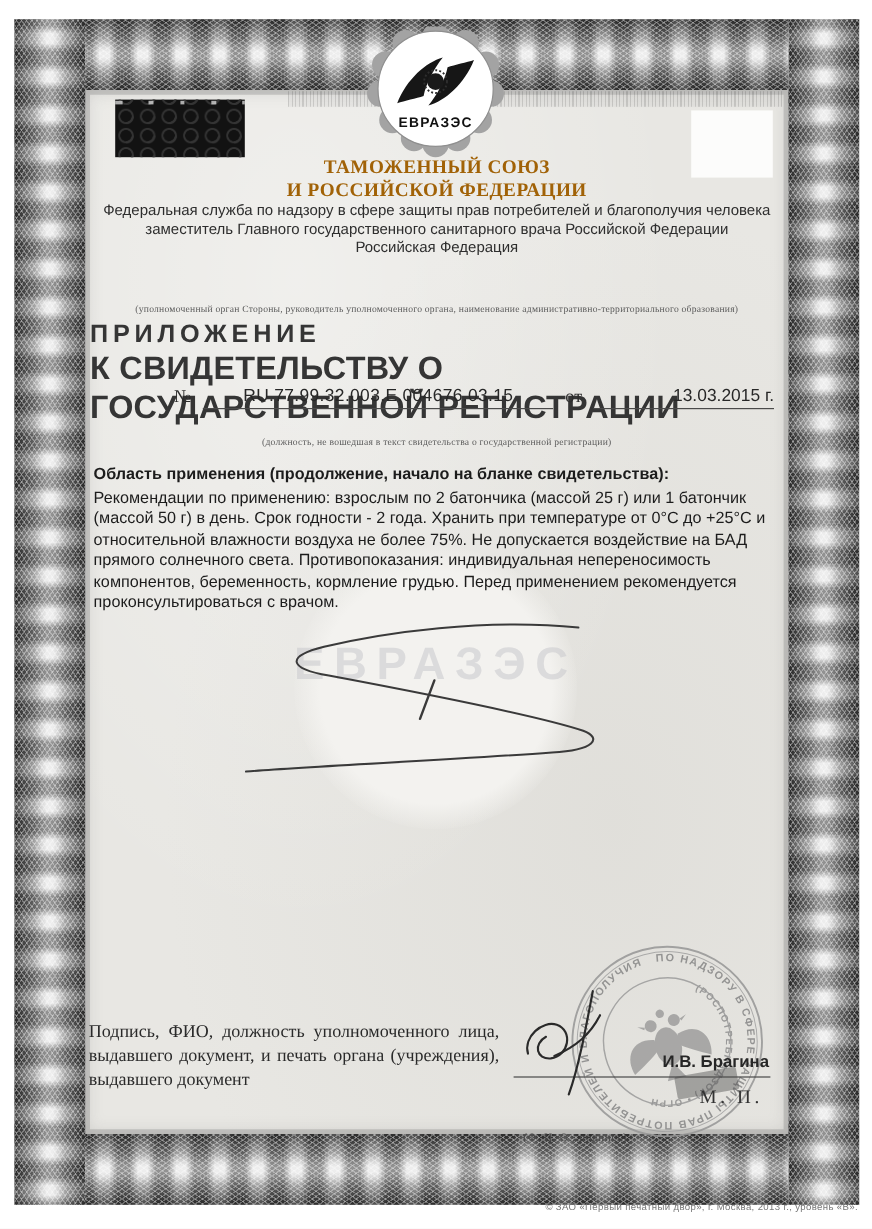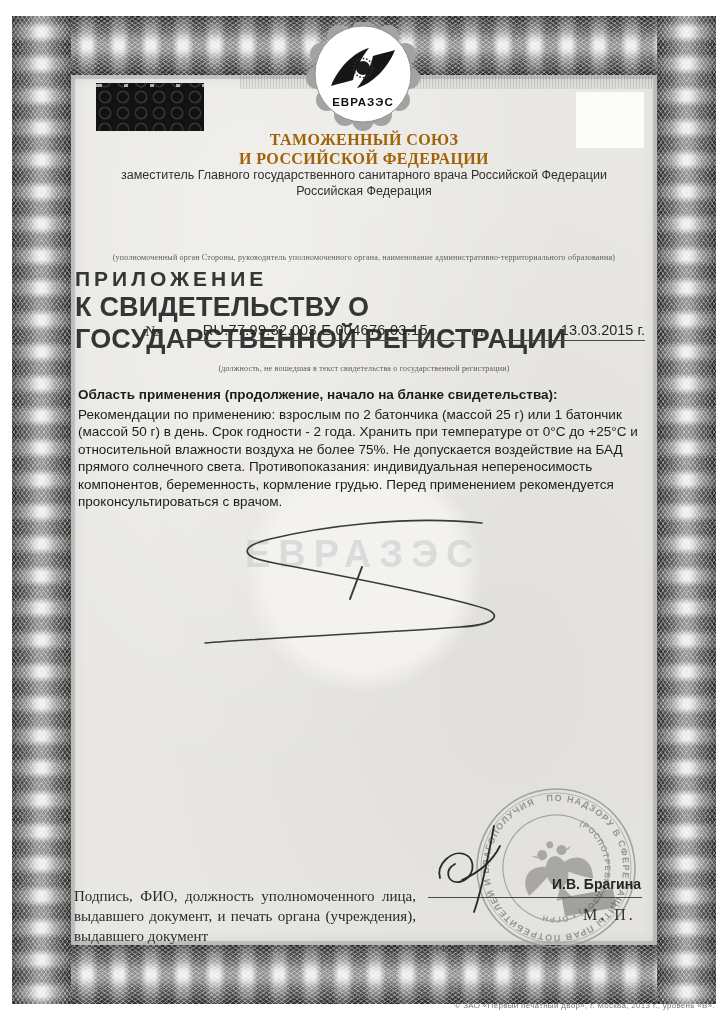"Федеральная служба по надзору в" div.sansline { html: none -> <div>Федеральная служба по надзору в сфере защиты прав потребителей и благополучия человека</div> }
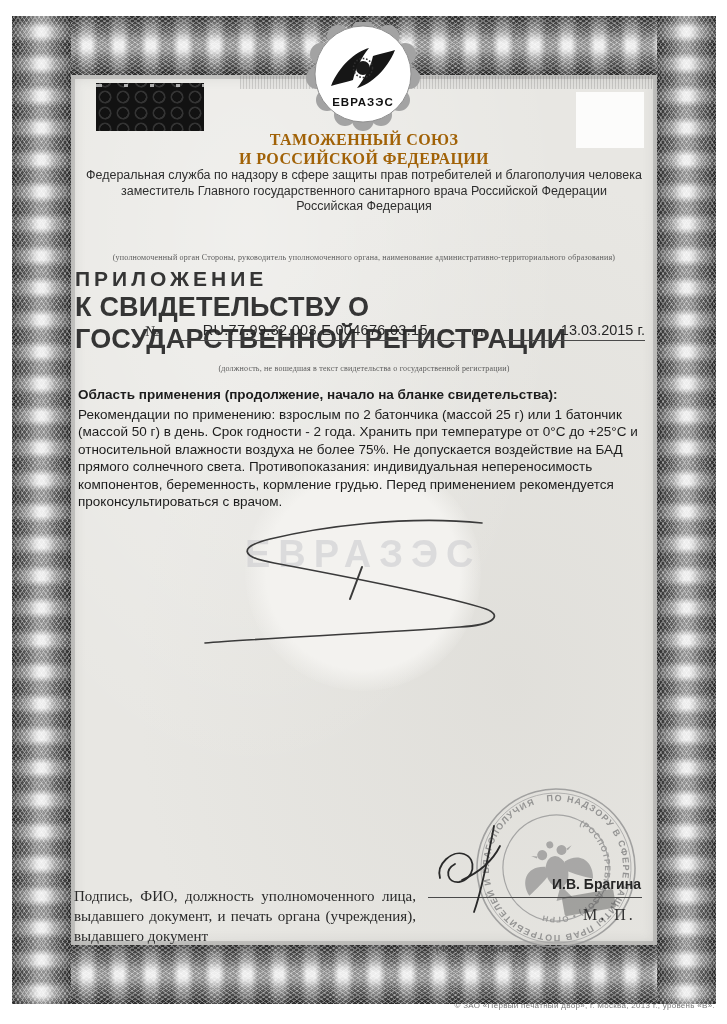"Подпись, ФИО, должность уполномоченного" .foot-left { margin-top: 36px -> none }
